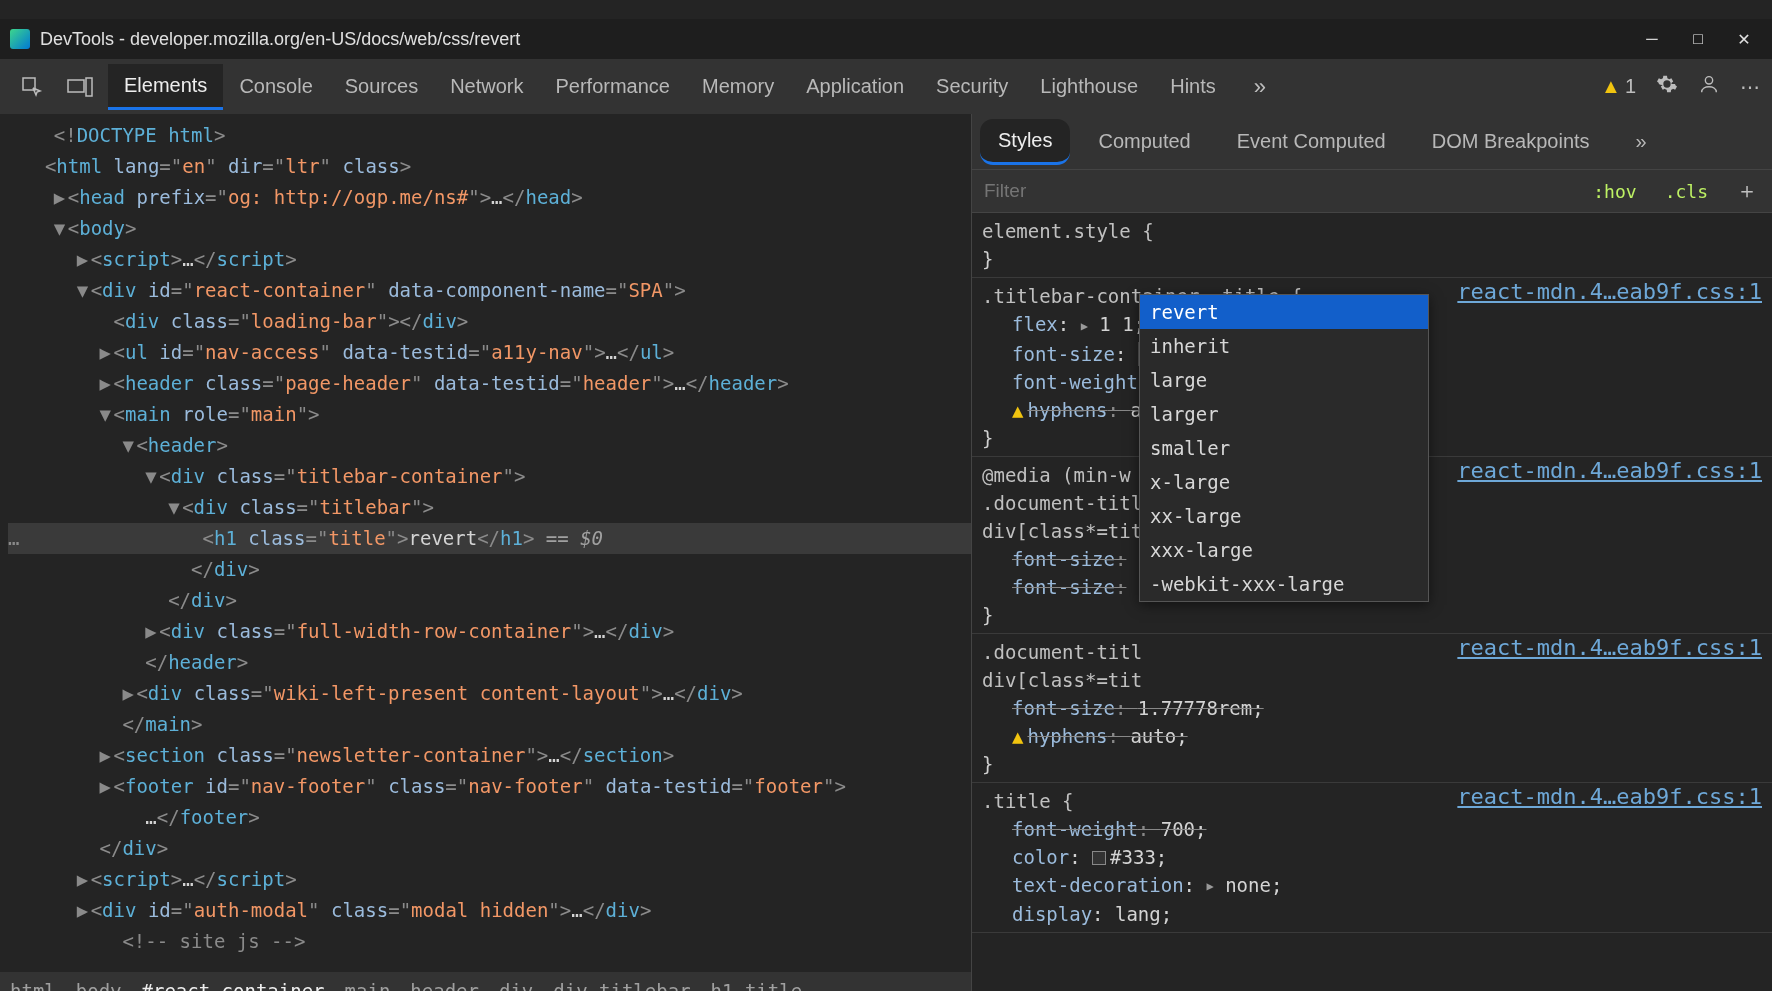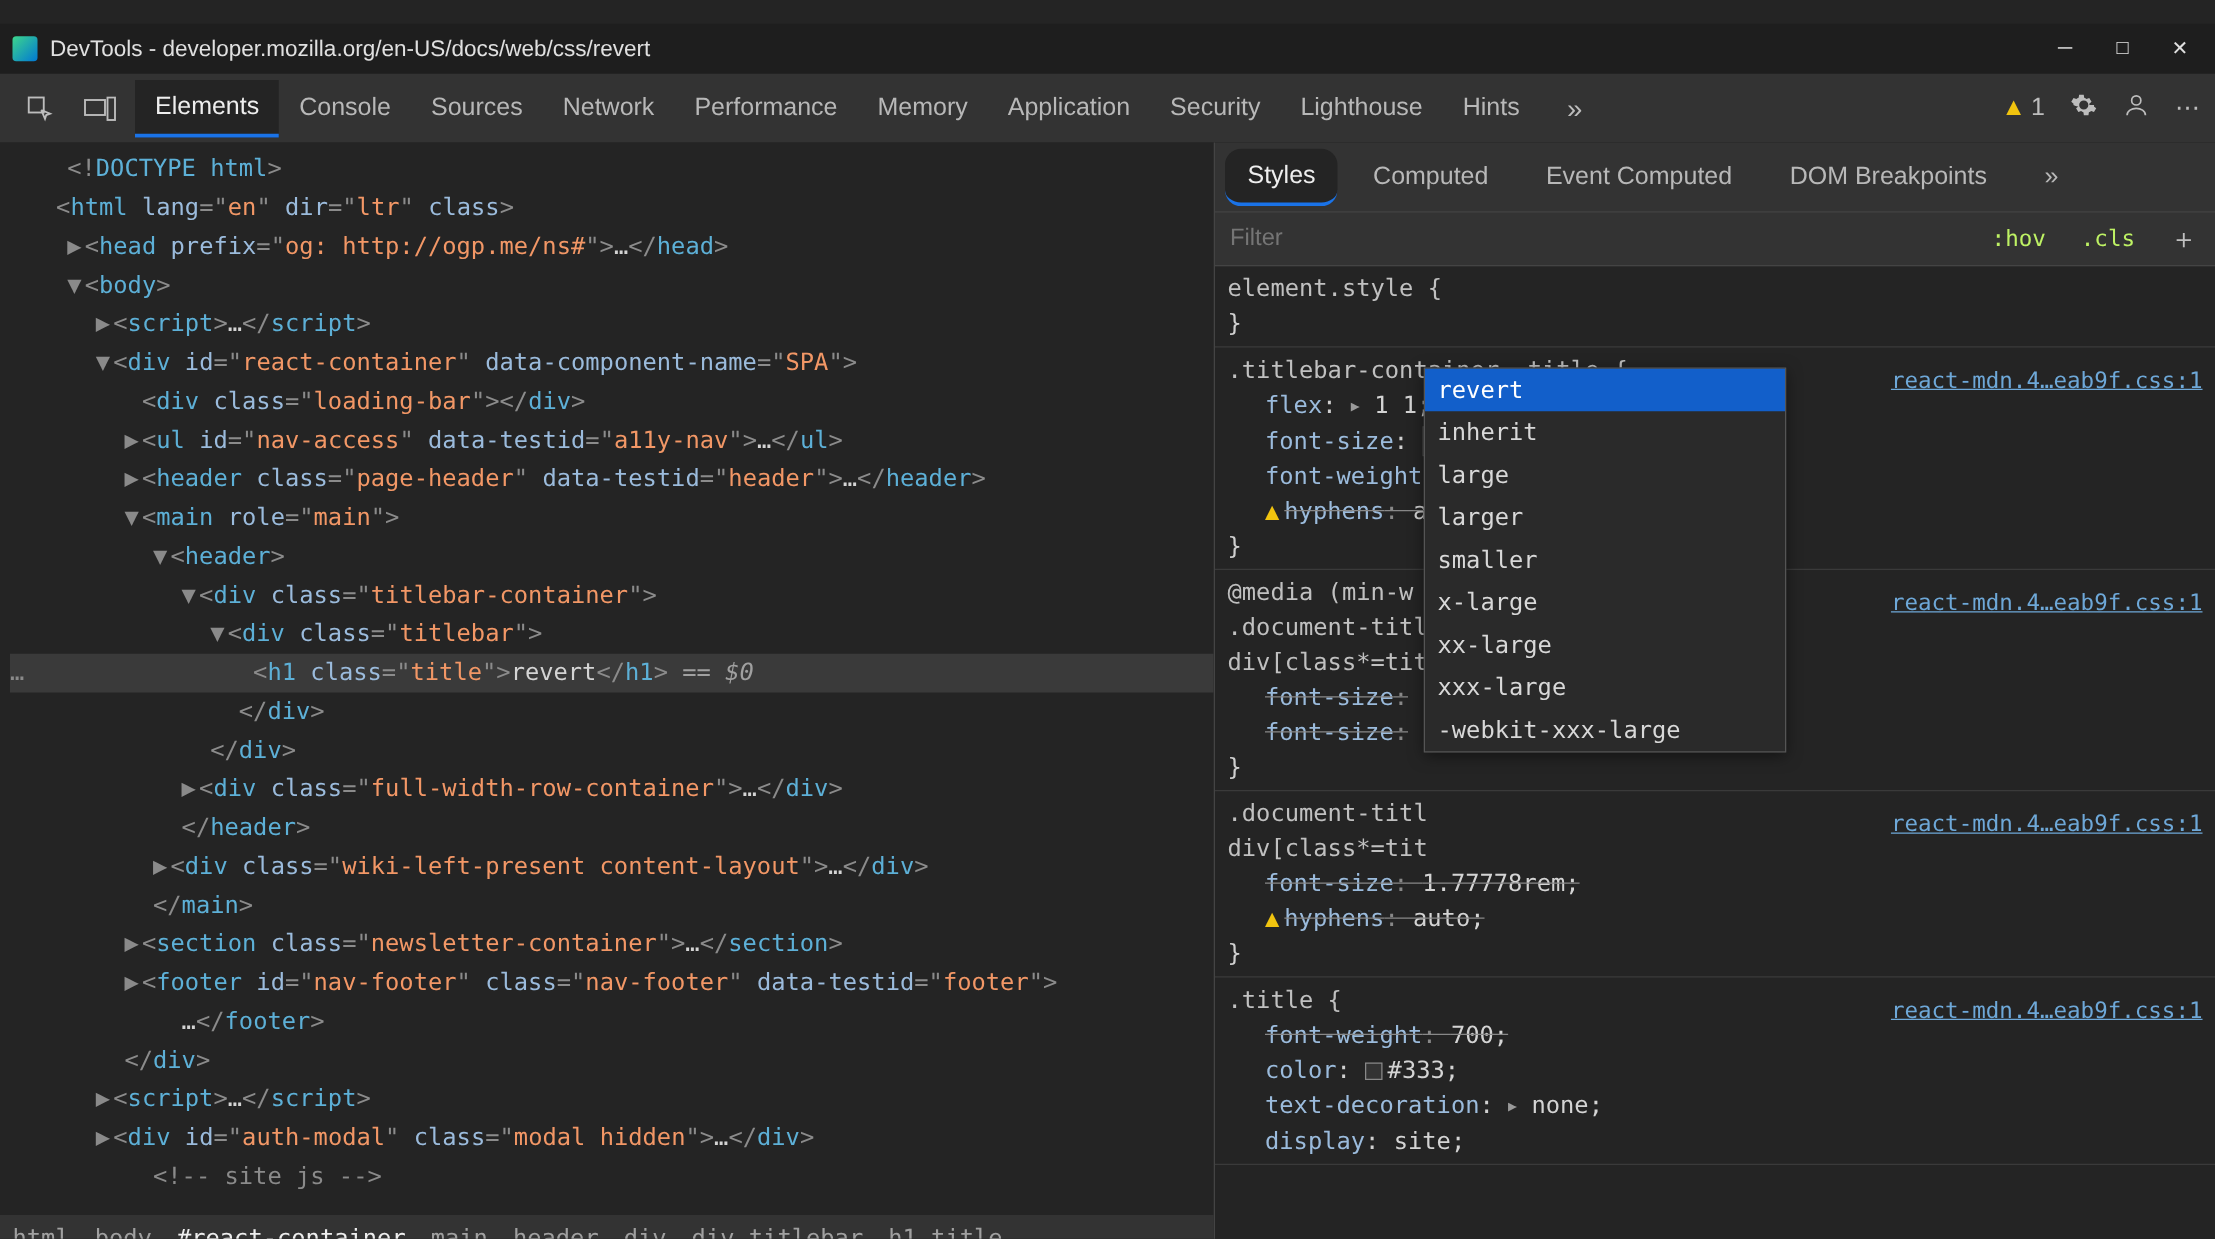"react-mdn.4…eab9f.css:1" .src-link { font-size: 18px -> 22px; top: 13px -> 0 }
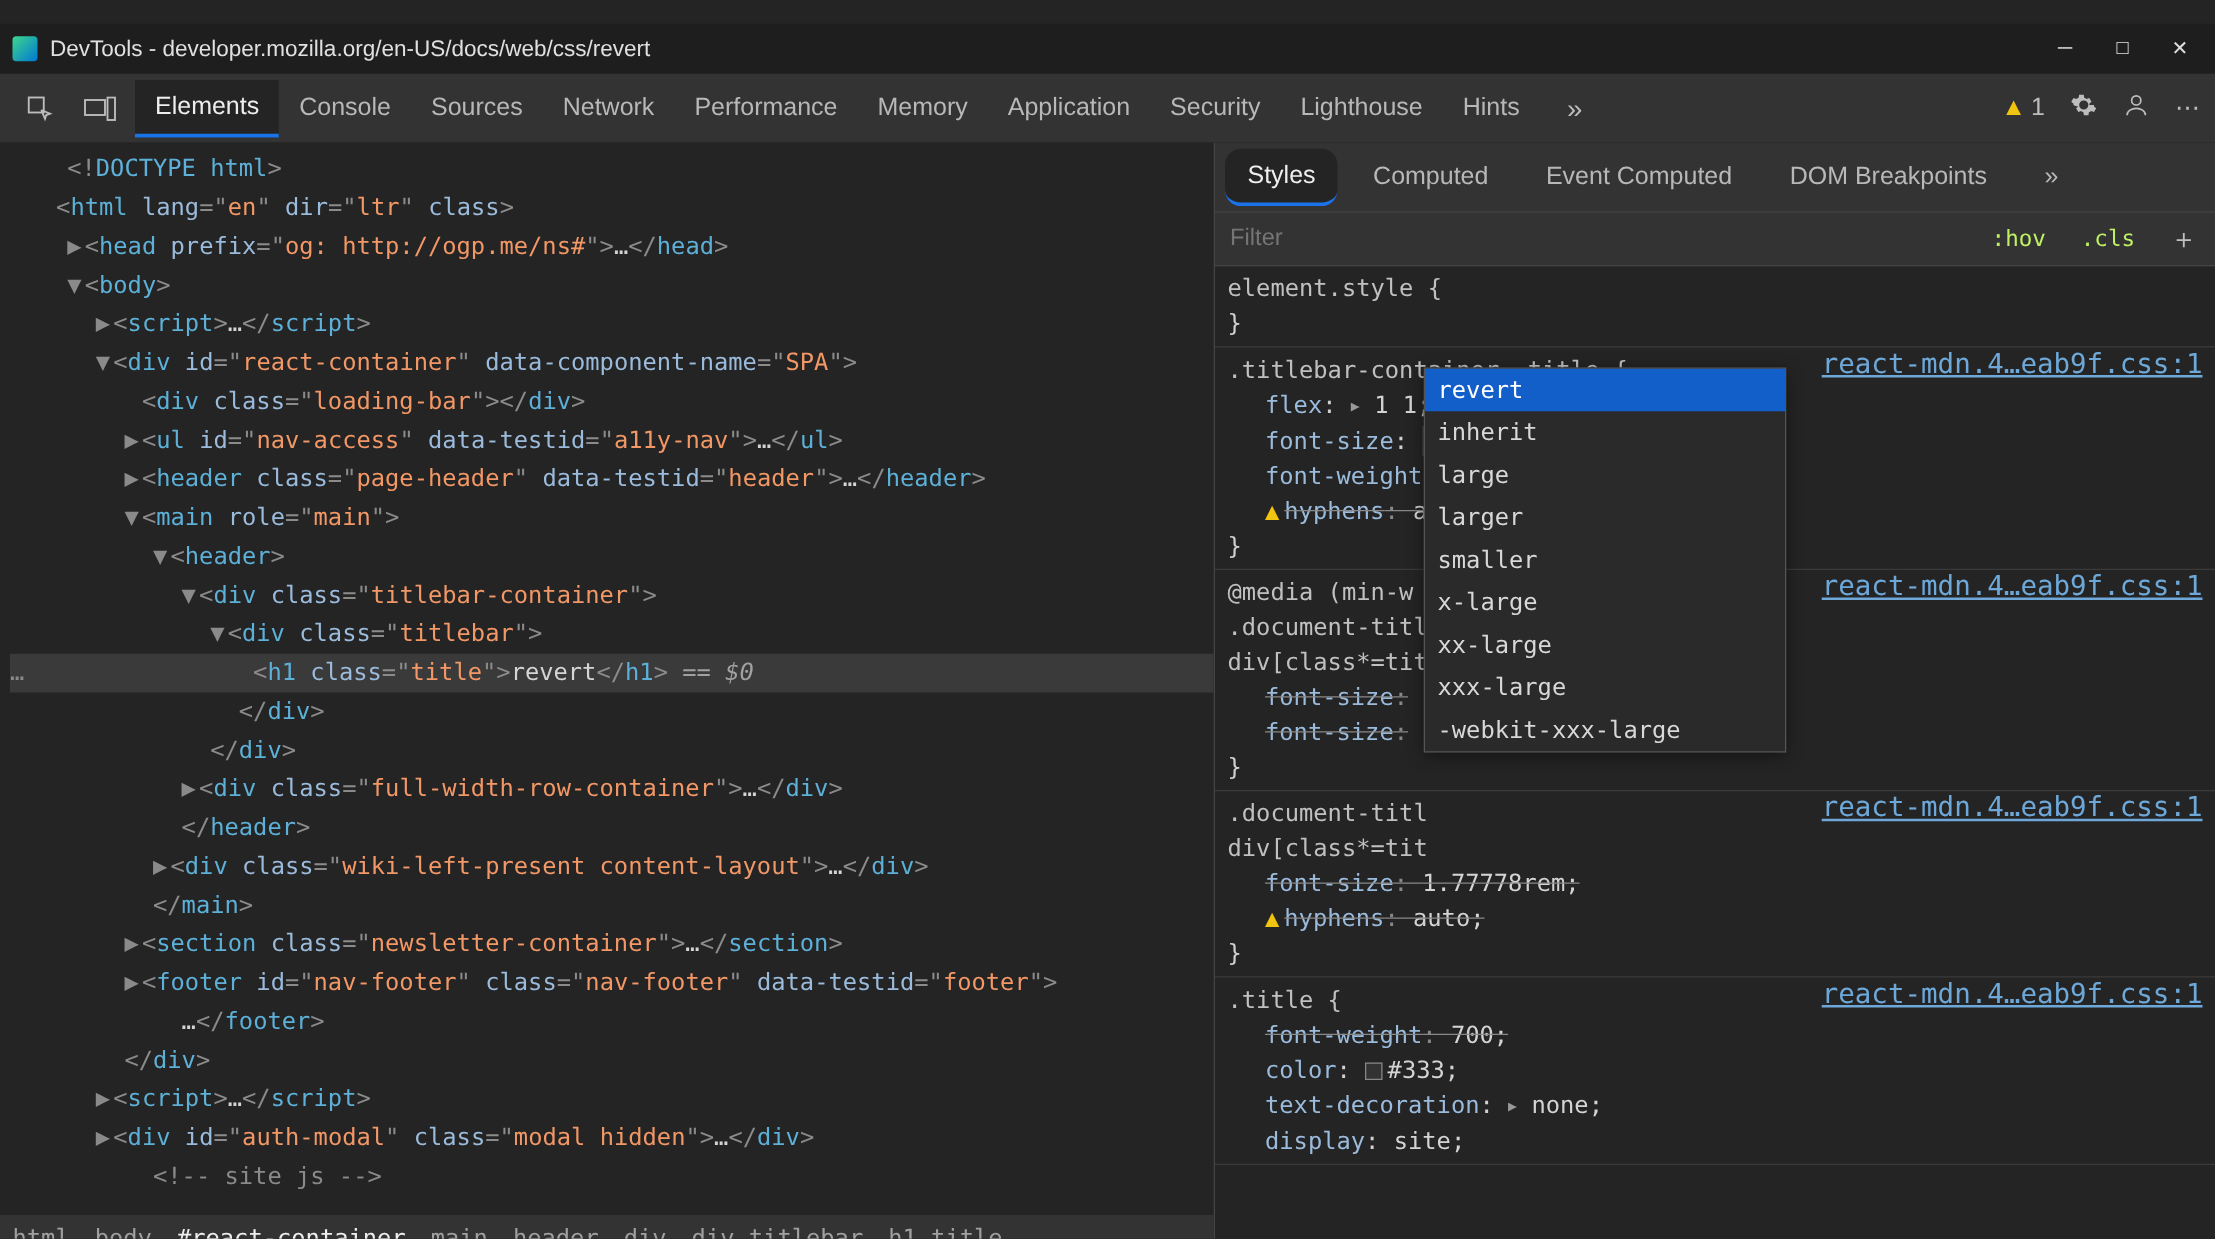"site;" span.prop-val { text: site -> lang }
